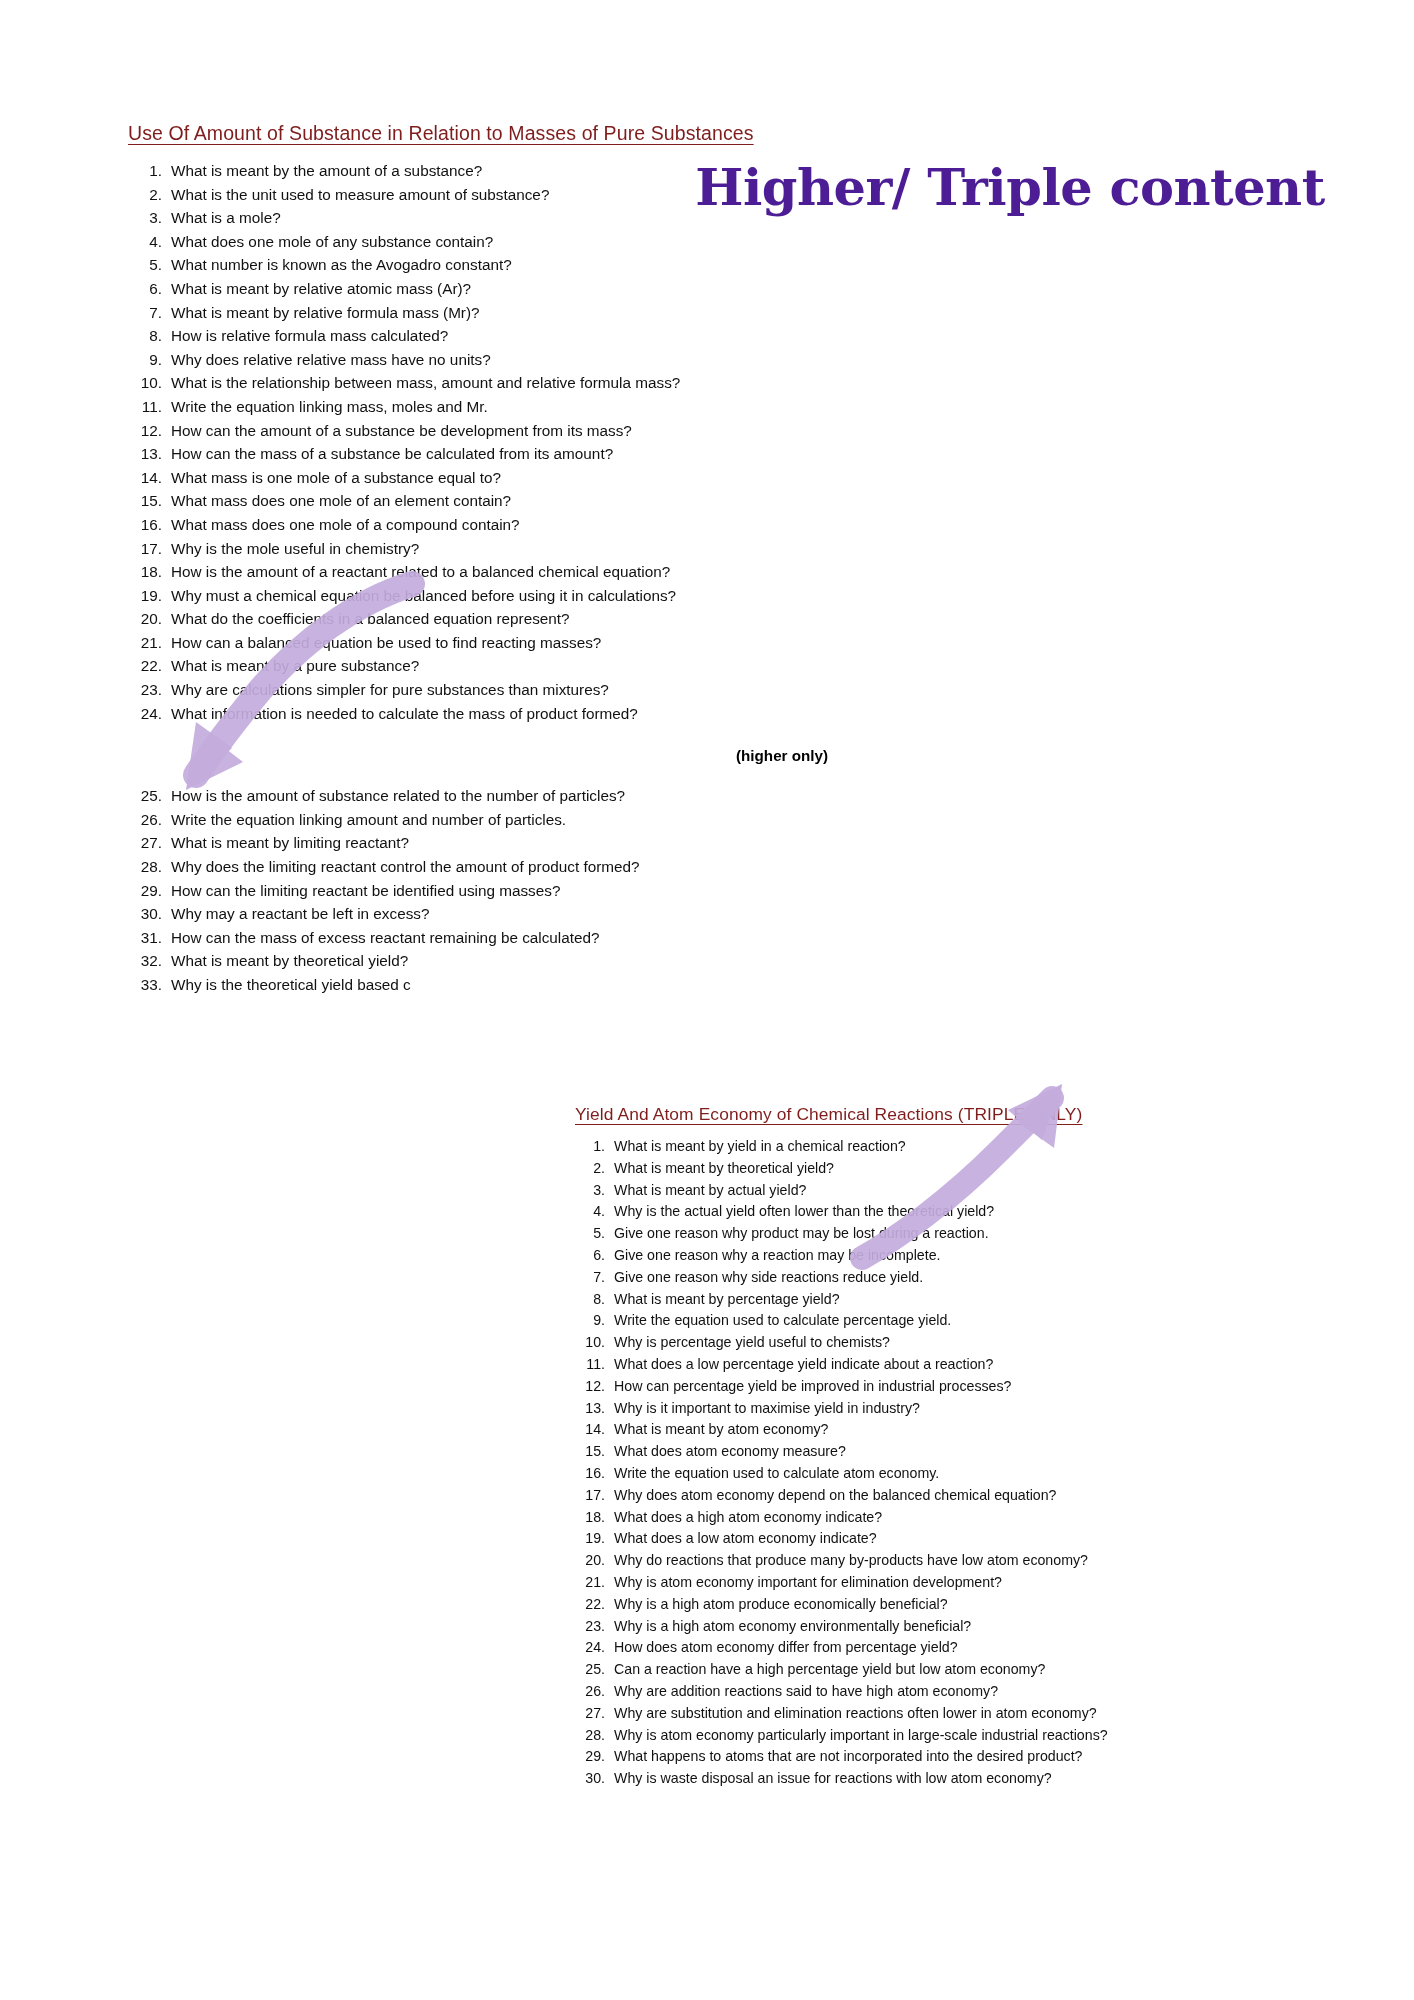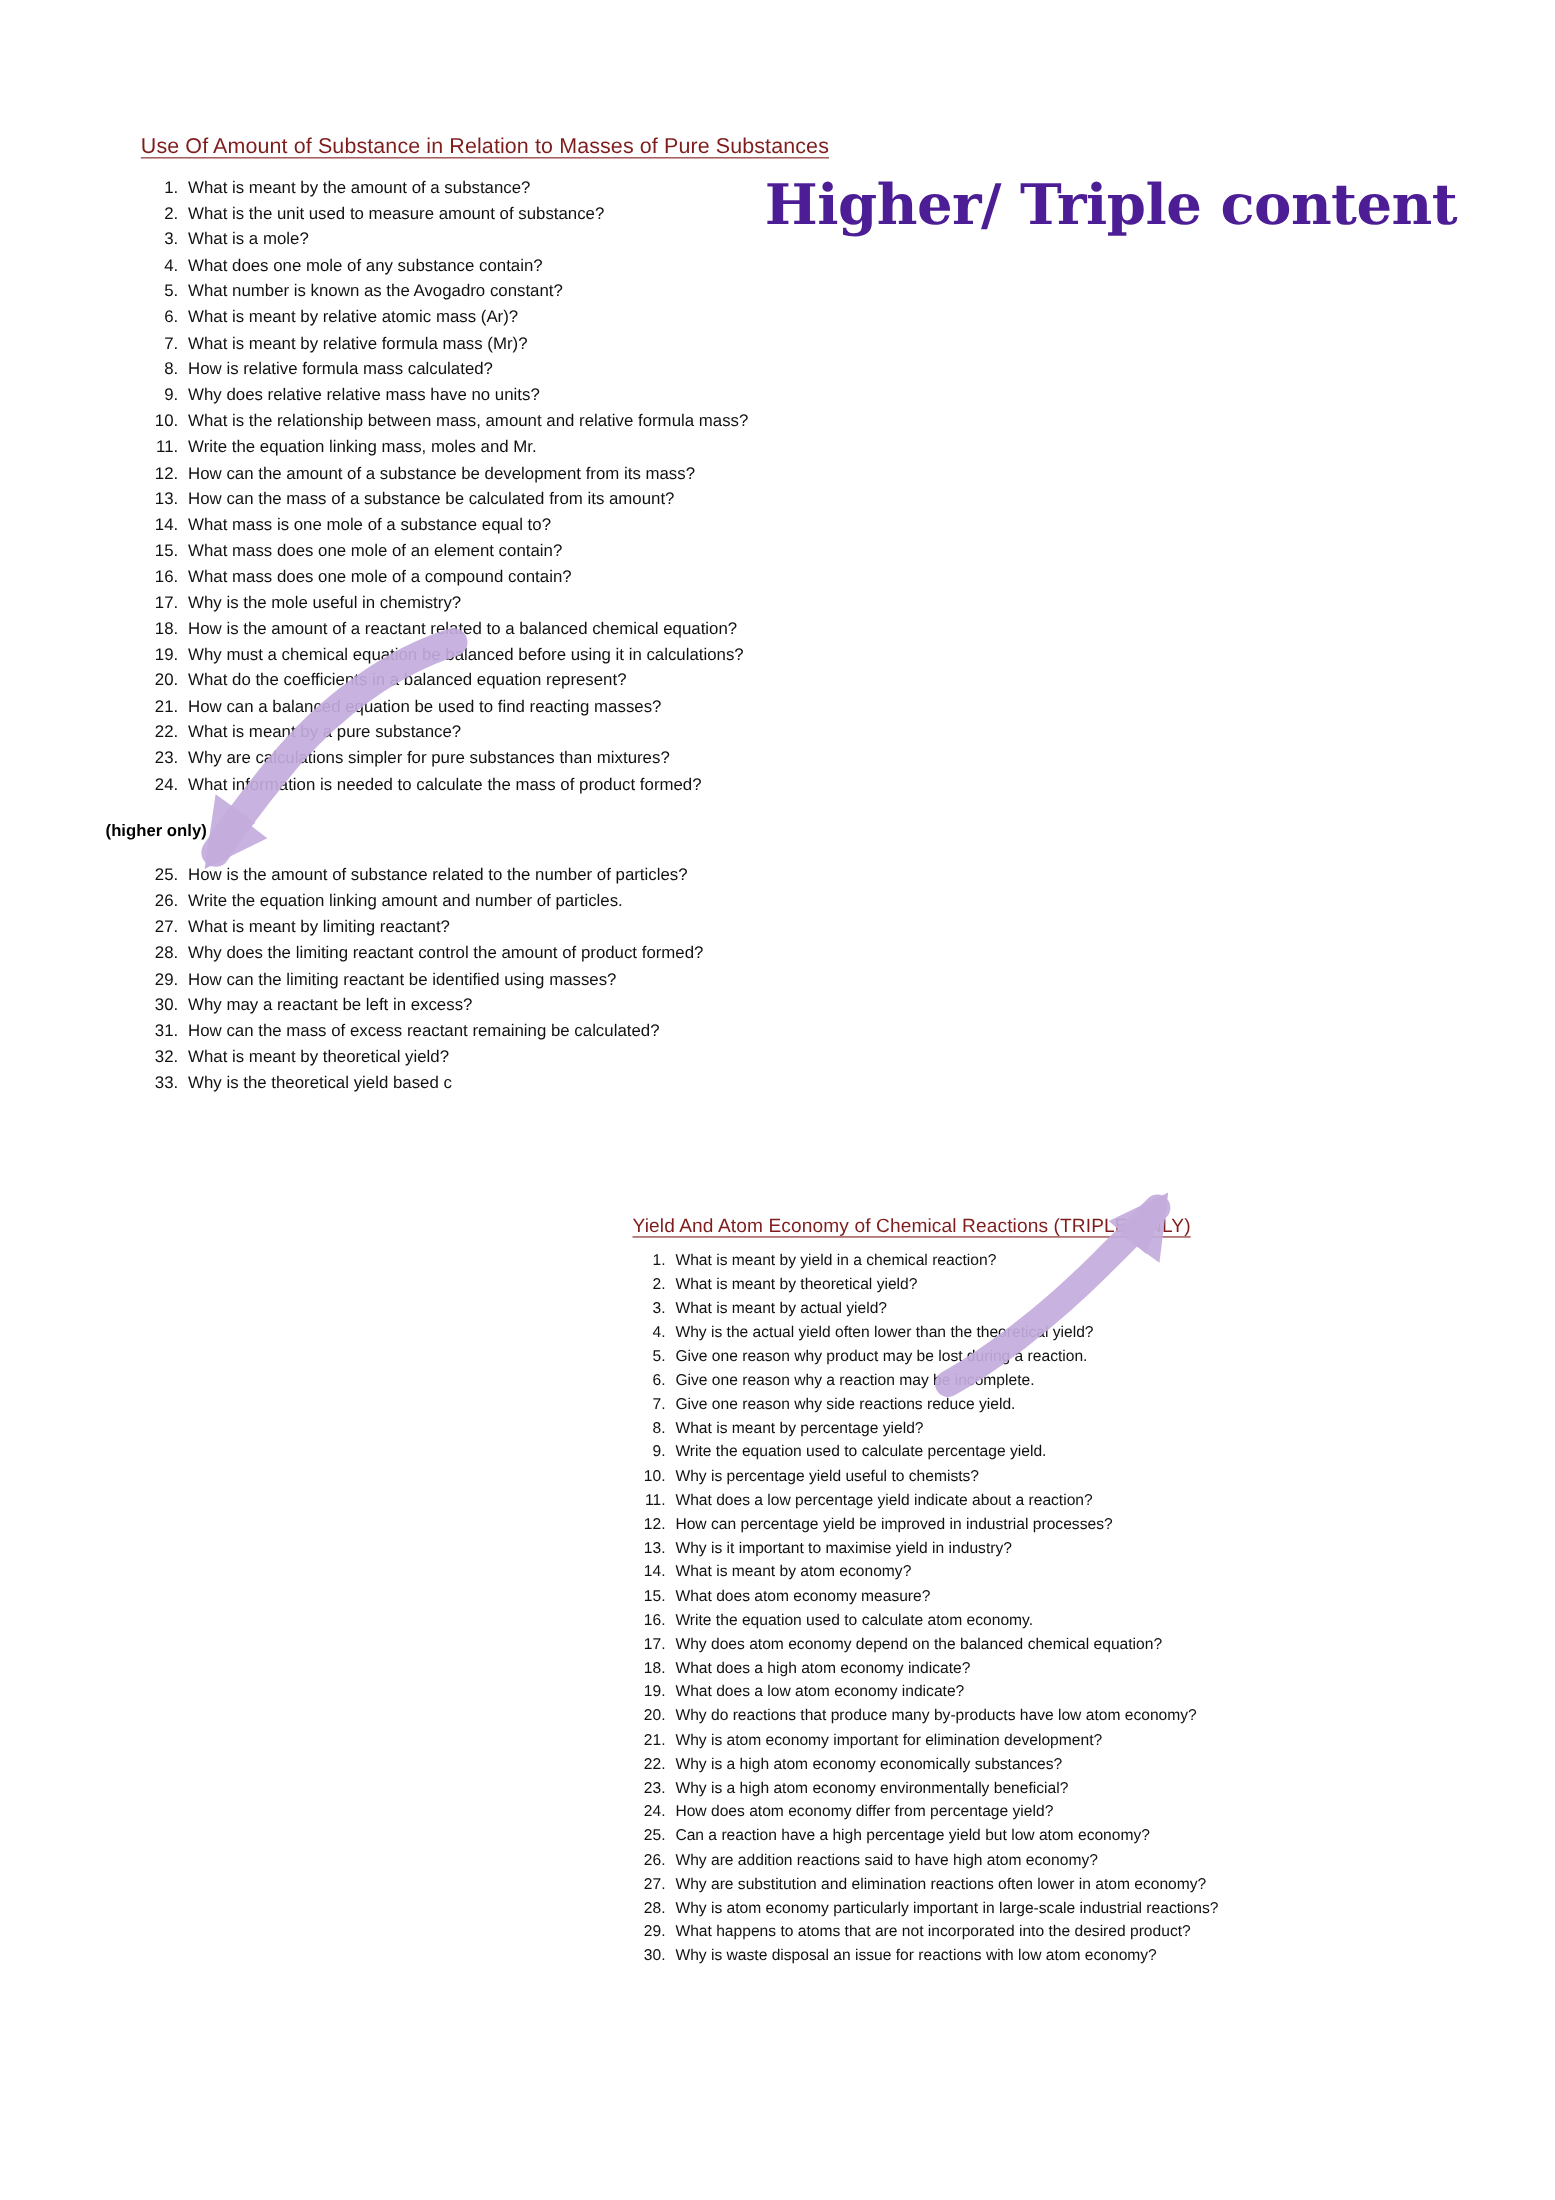"(higher only)" .higher-label { text-align: none -> right }
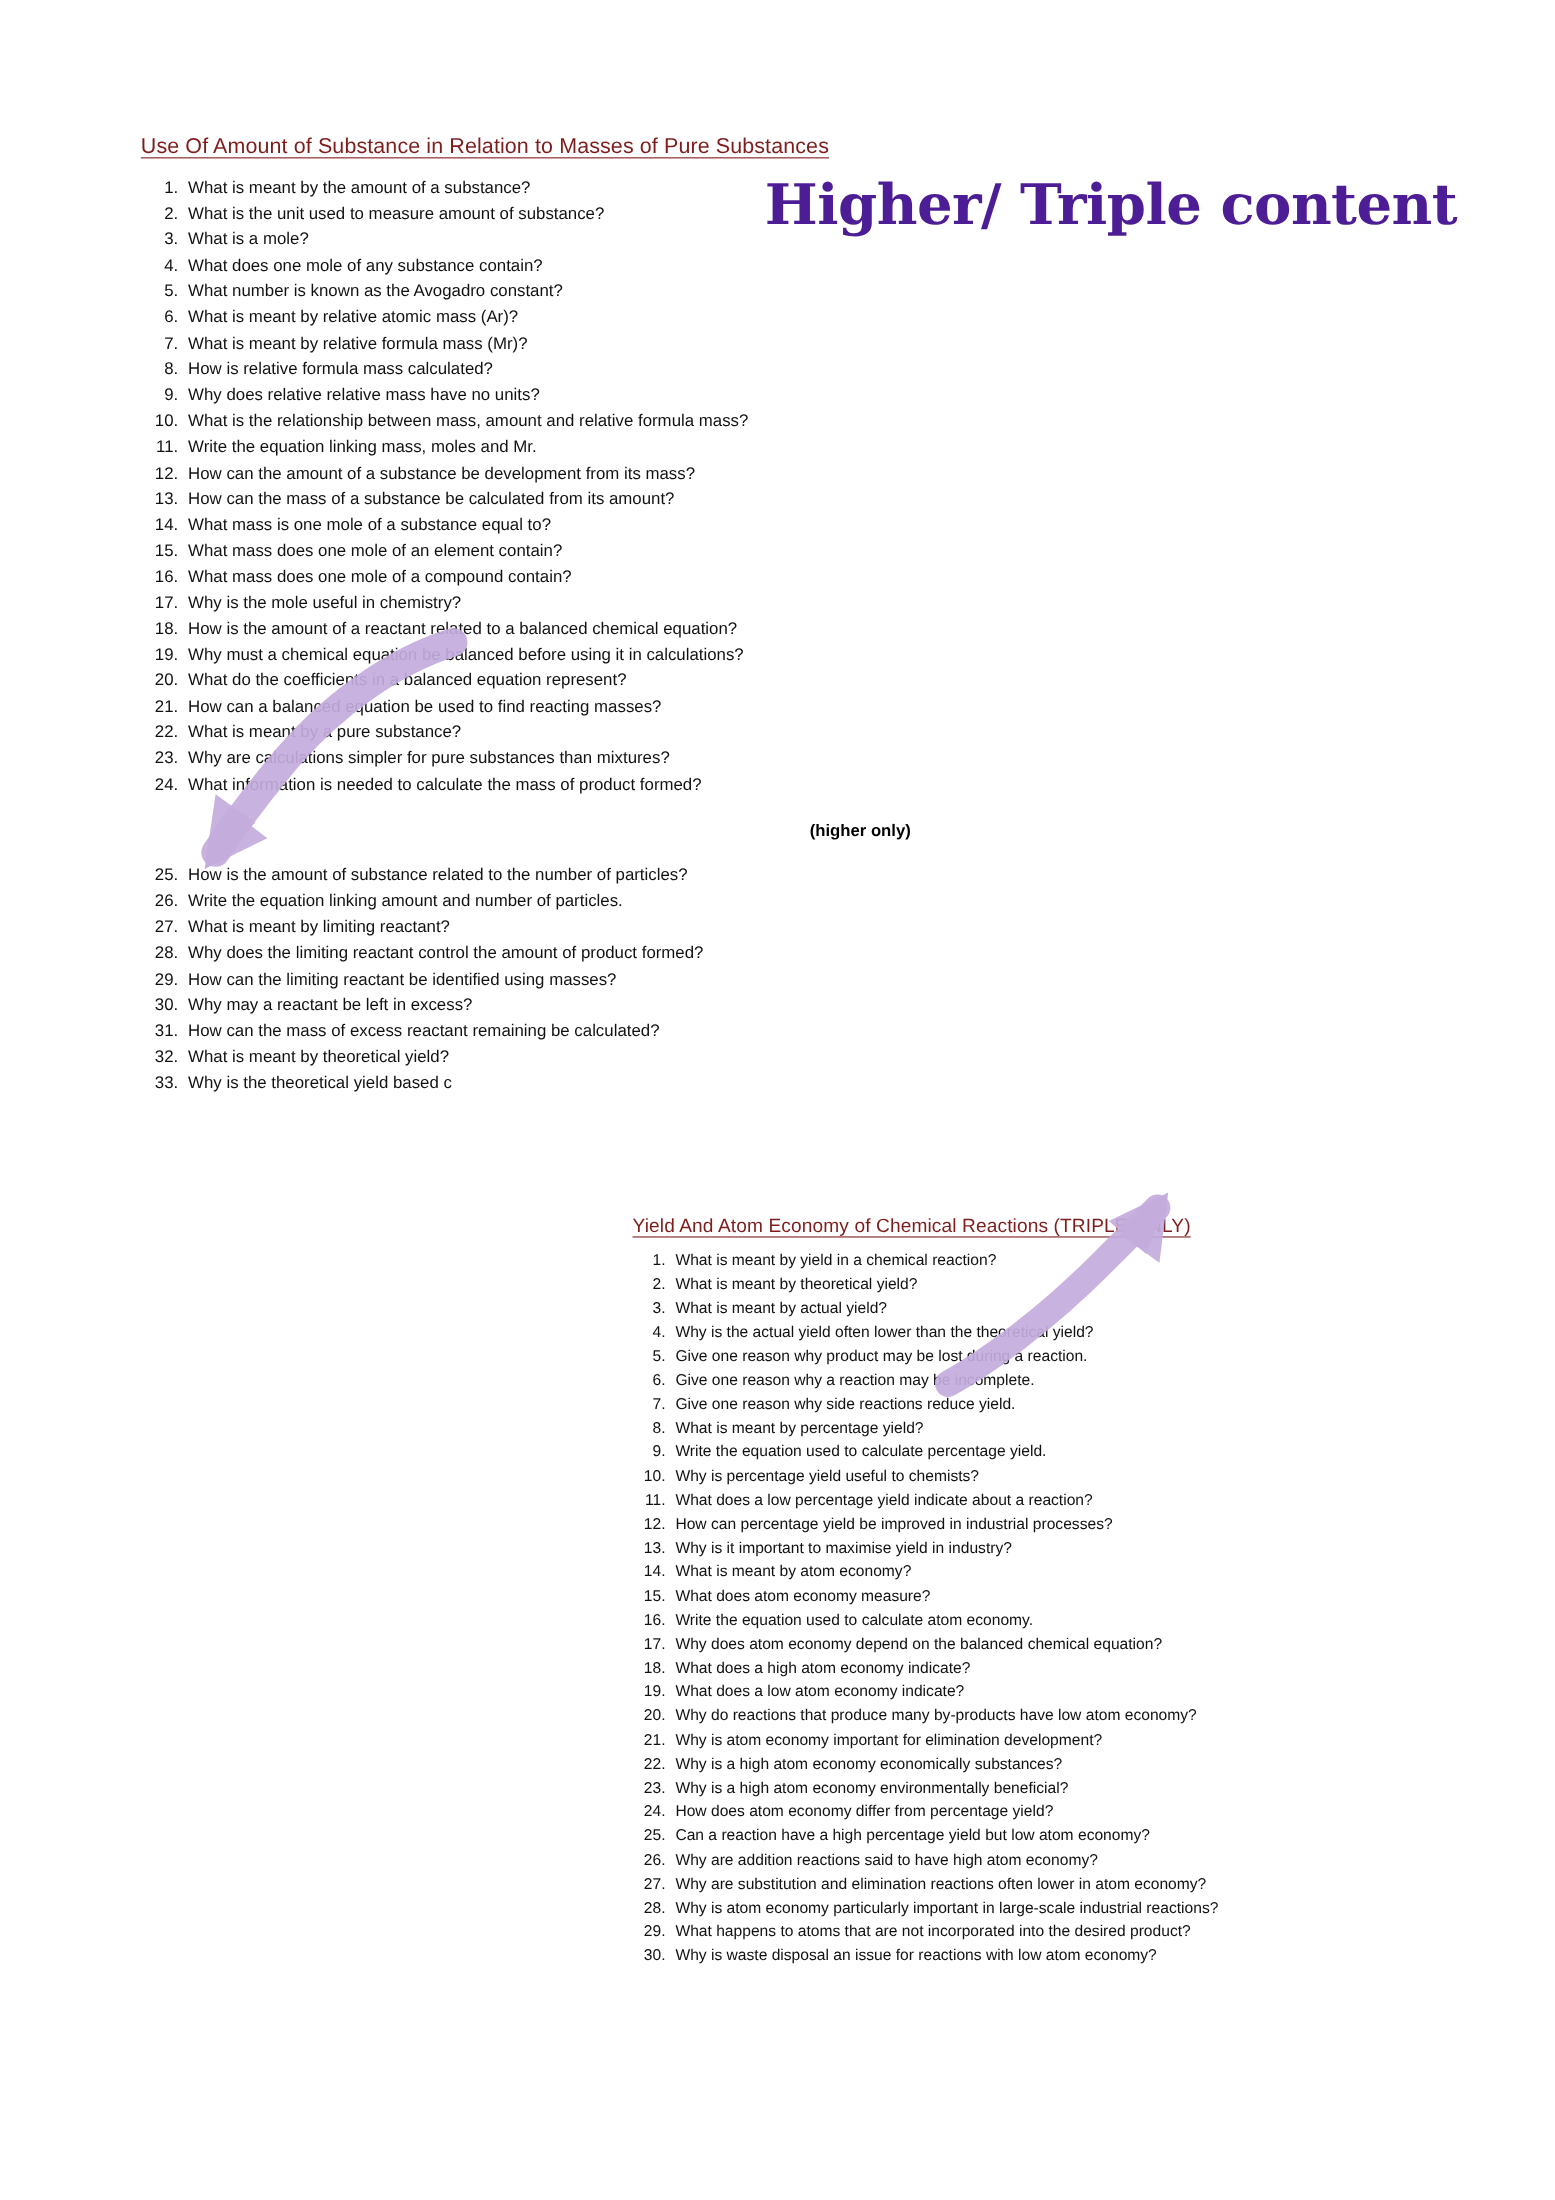"Why is a high atom economy economically" span.q-text { text: economy economically substances -> produce economically beneficial }
